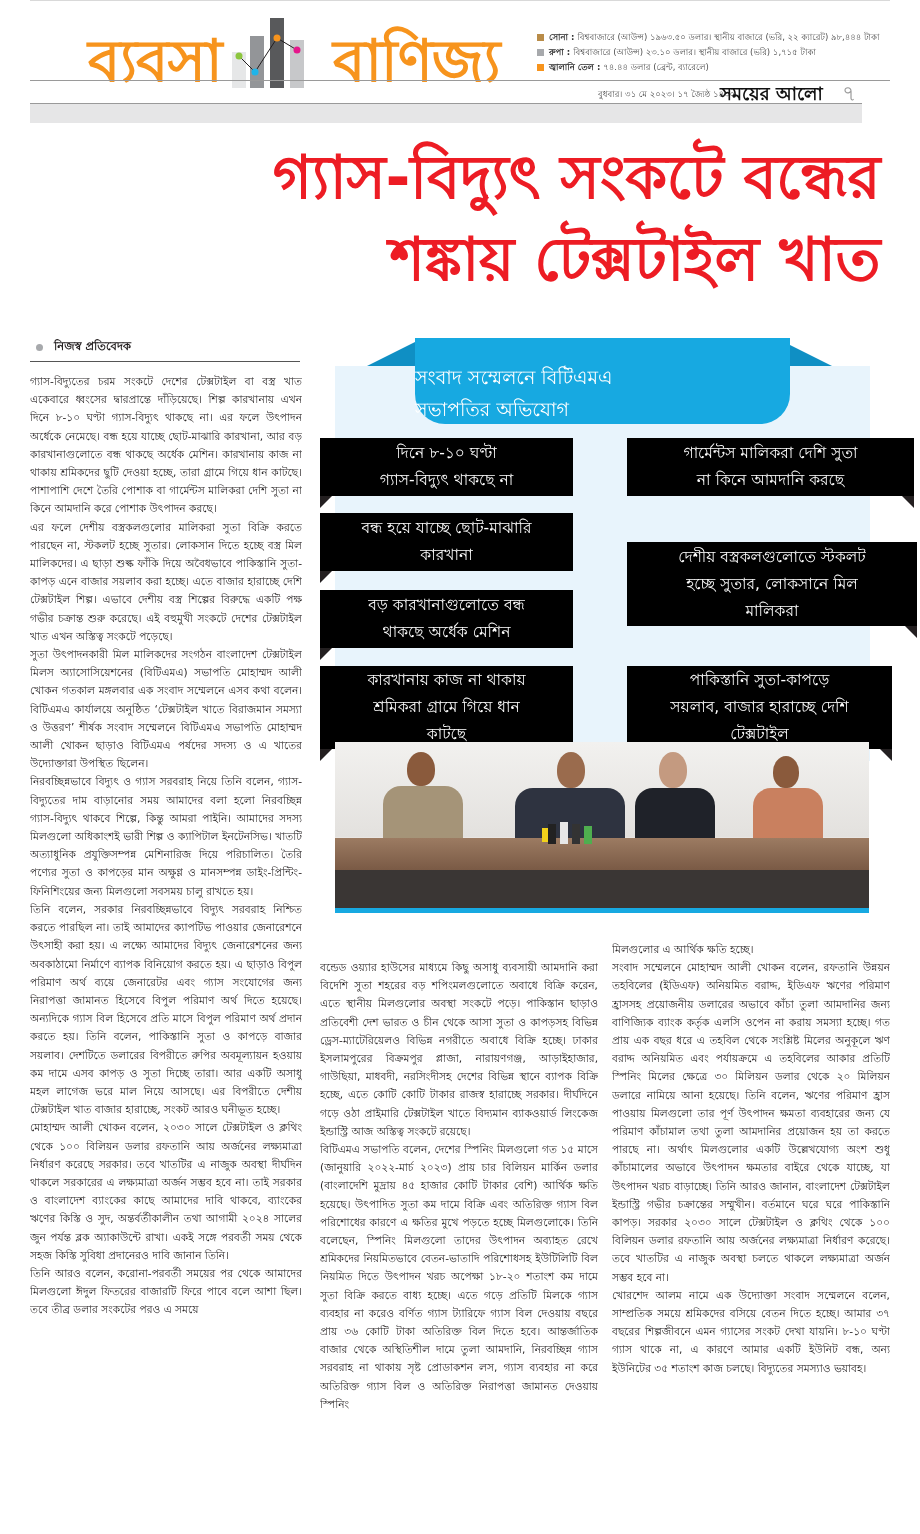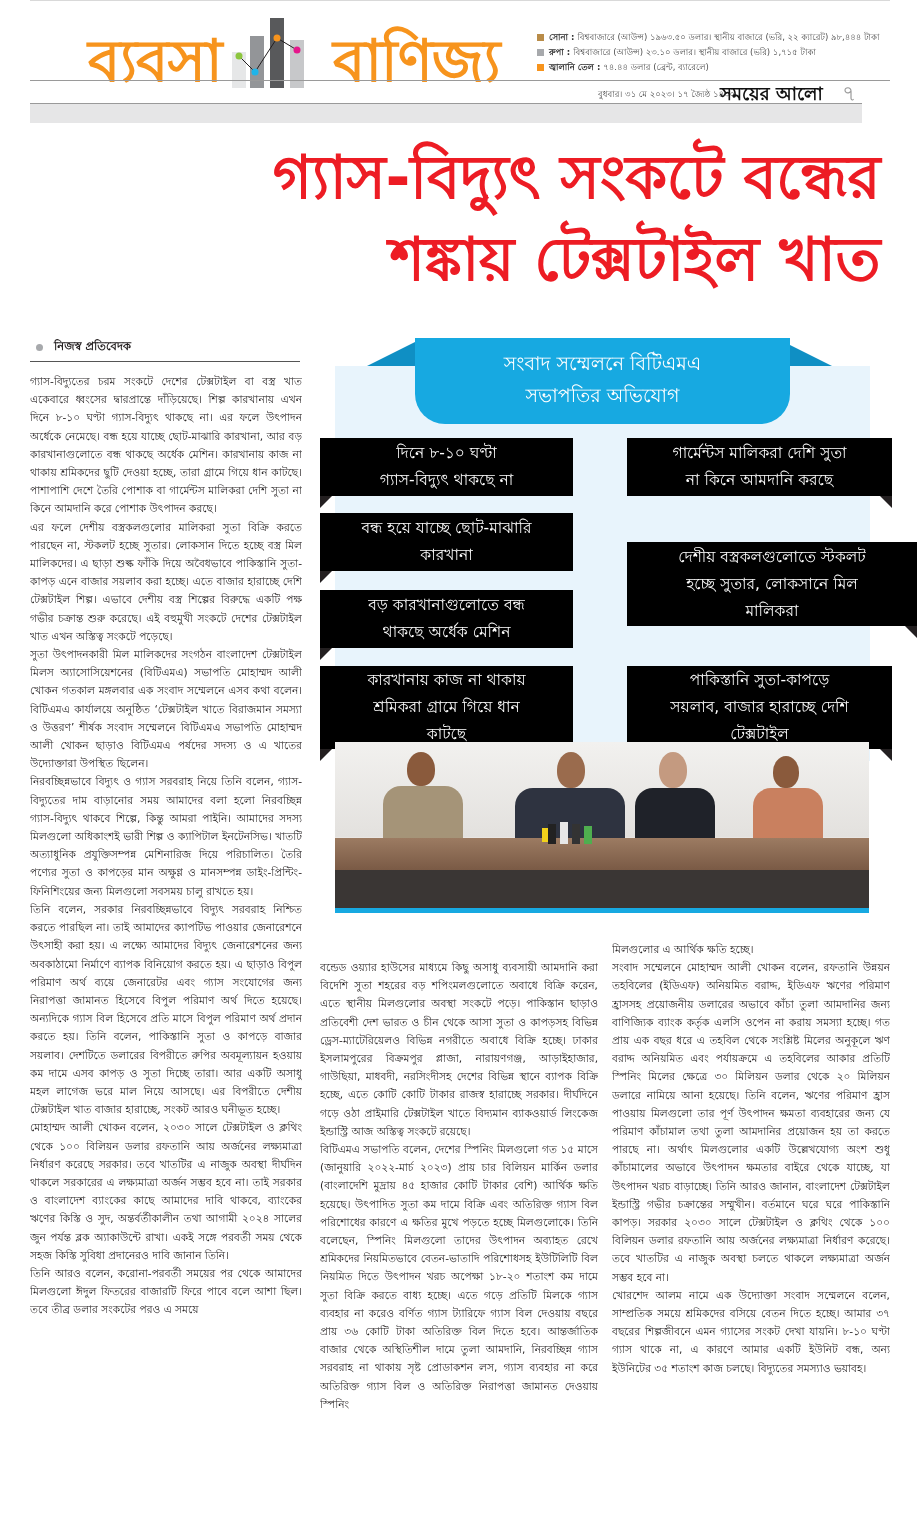"সংবাদ সম্মেলনে বিটিএমএ" .info-title { padding-top: 9px -> 23px; text-align: center -> left }
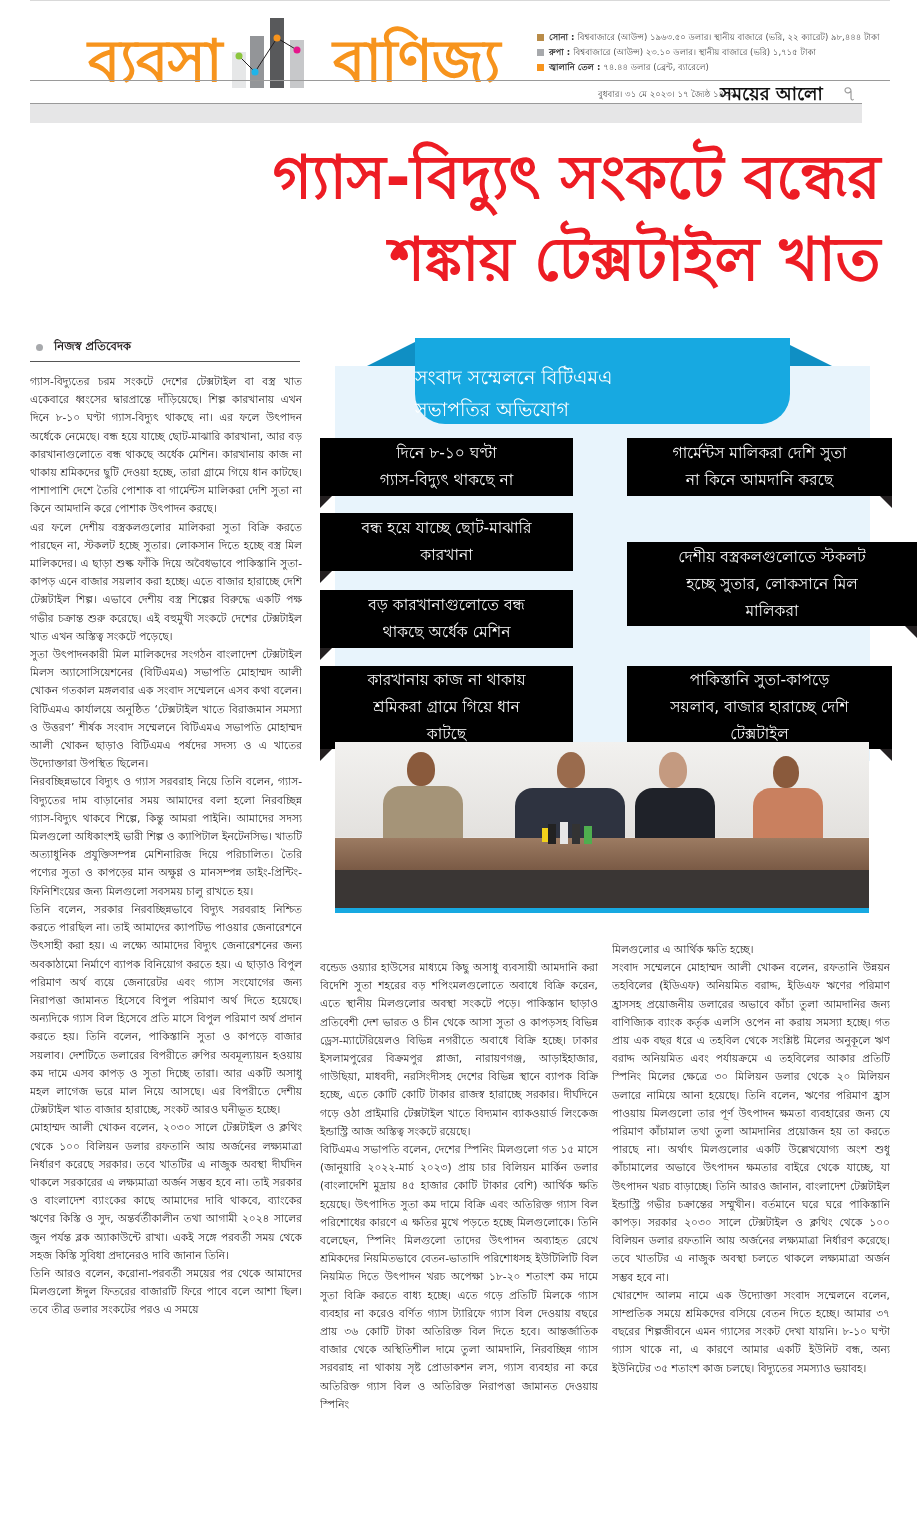"গার্মেন্টস মালিকরা দেশি সুতা" div.info-box { width: 265px -> 287px }
